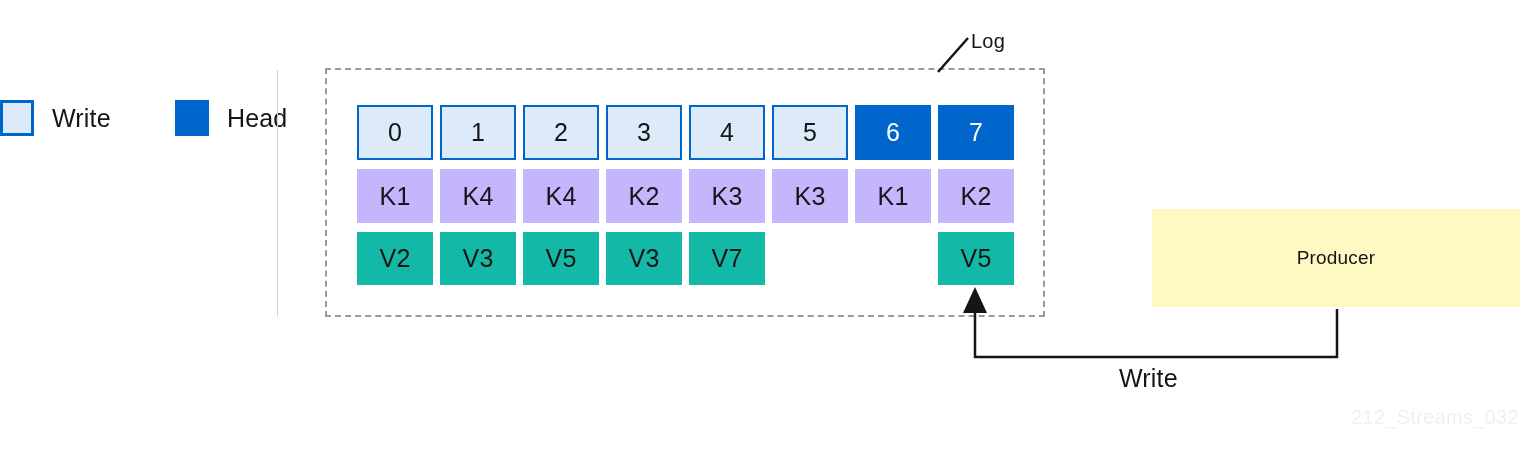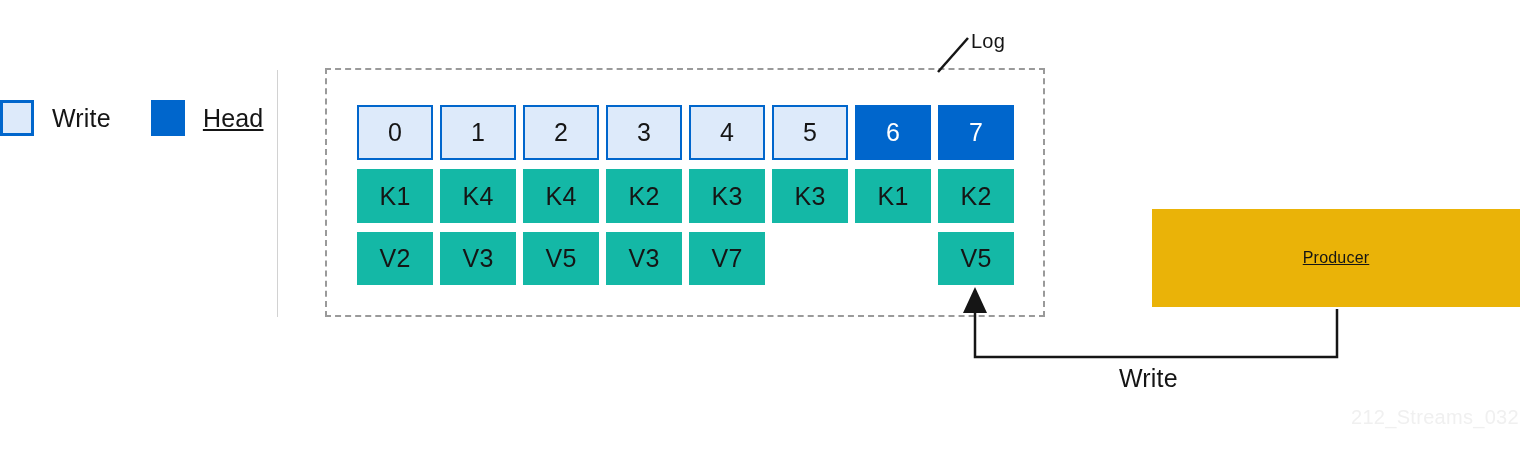"Head" .legend-entry + .legend-entry { margin-left: 40px -> 64px; text-decoration: underline -> none }
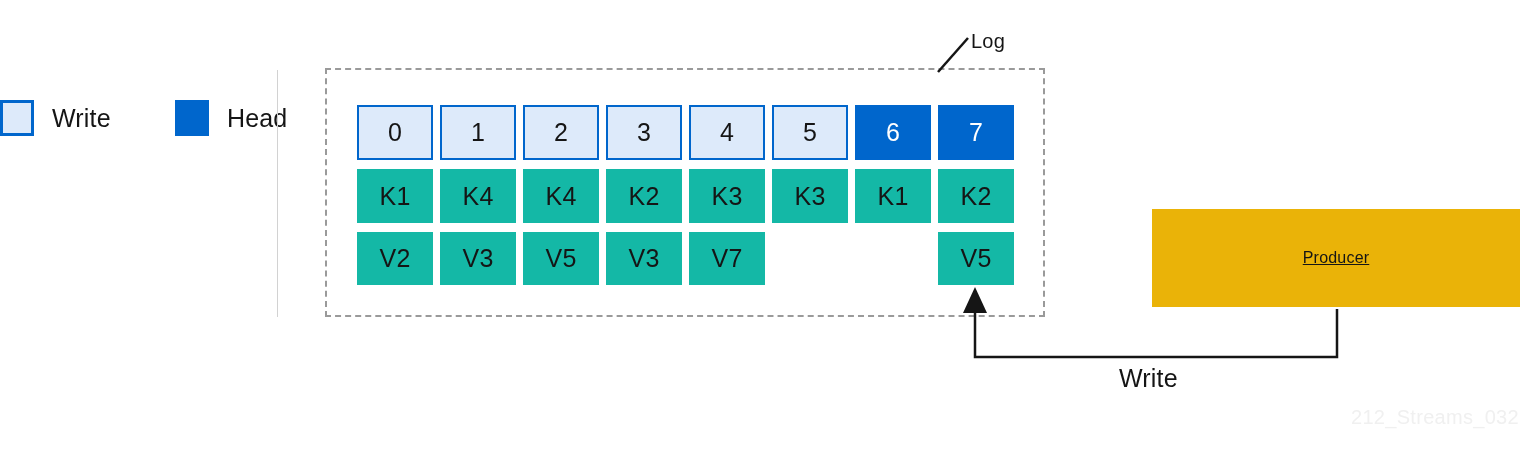"K1" .cell.key { background: #14b8a6 -> #c4b5fd }
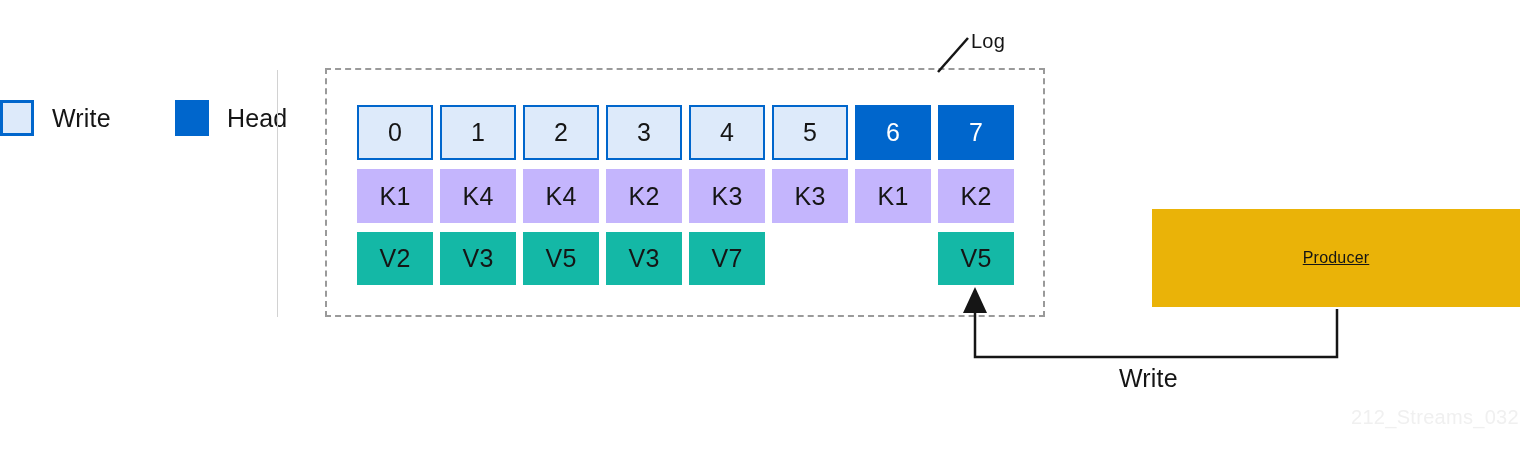"Producer" #producer { background: #eab308 -> #fef9c3; font-size: 16px -> 19px; text-decoration: underline -> none }
